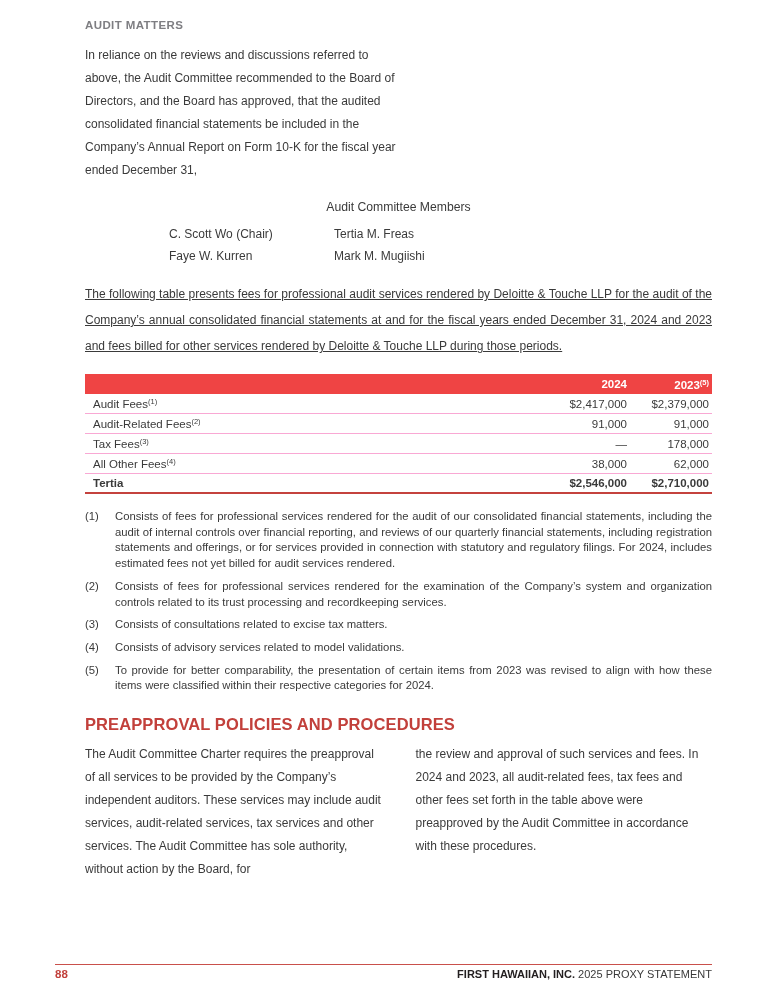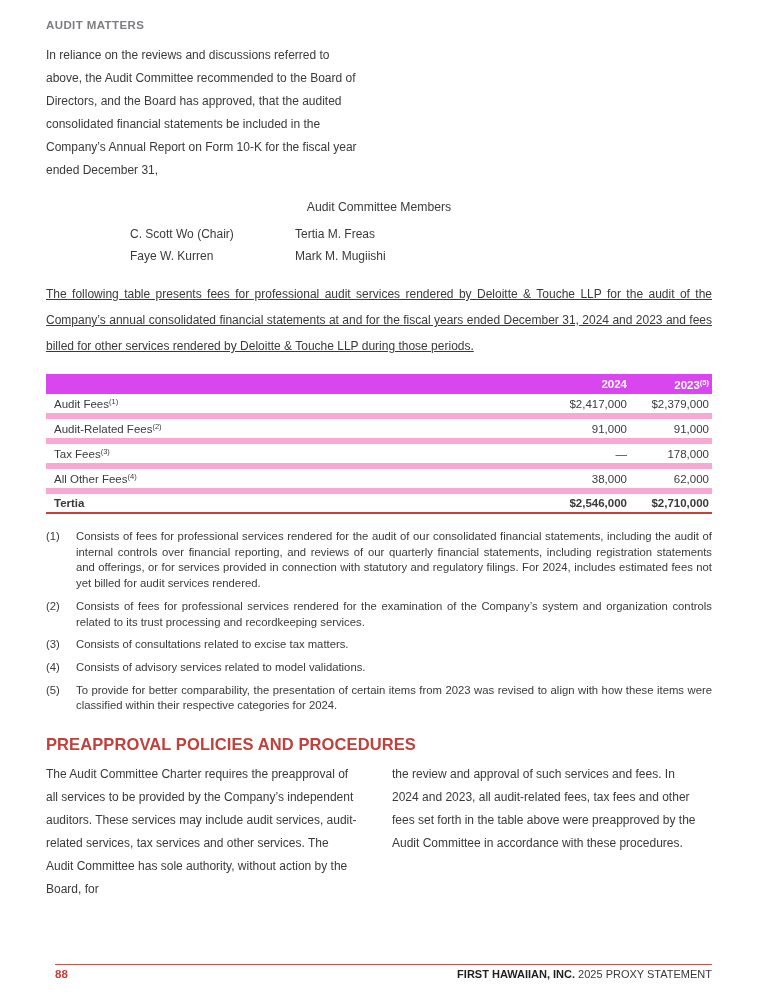"AUDIT MATTERS" .page { padding: 19px 56px 0 46px -> 19px 56px 0 85px }
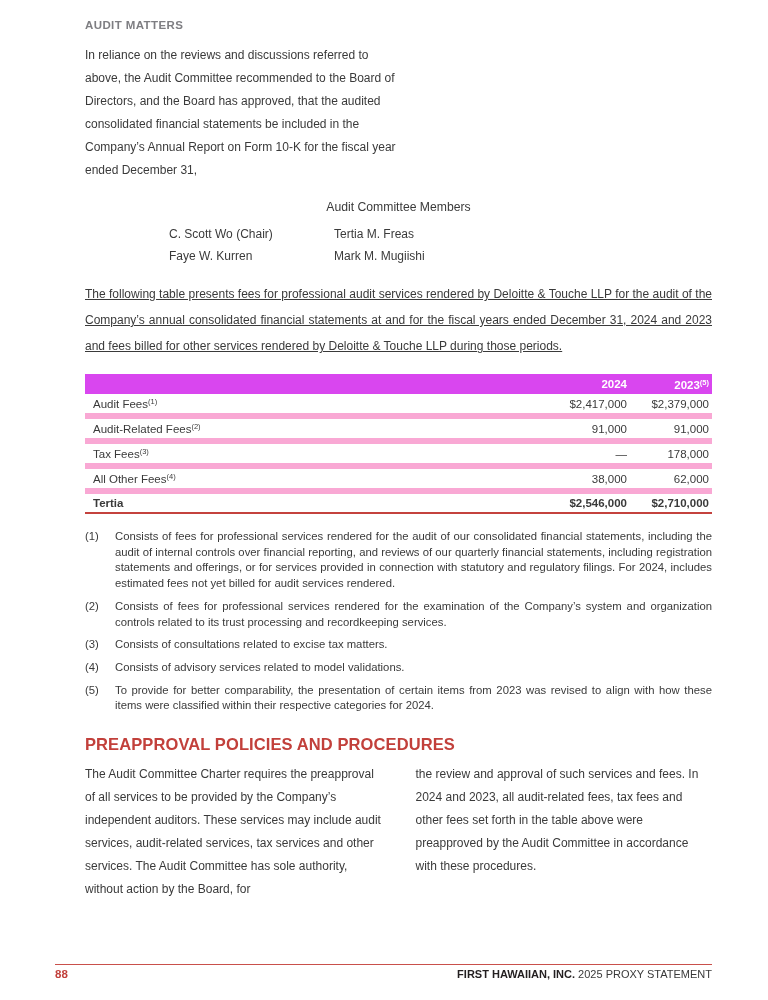"2024" .fees-table thead tr { background: #d946ef -> #ef4444 }
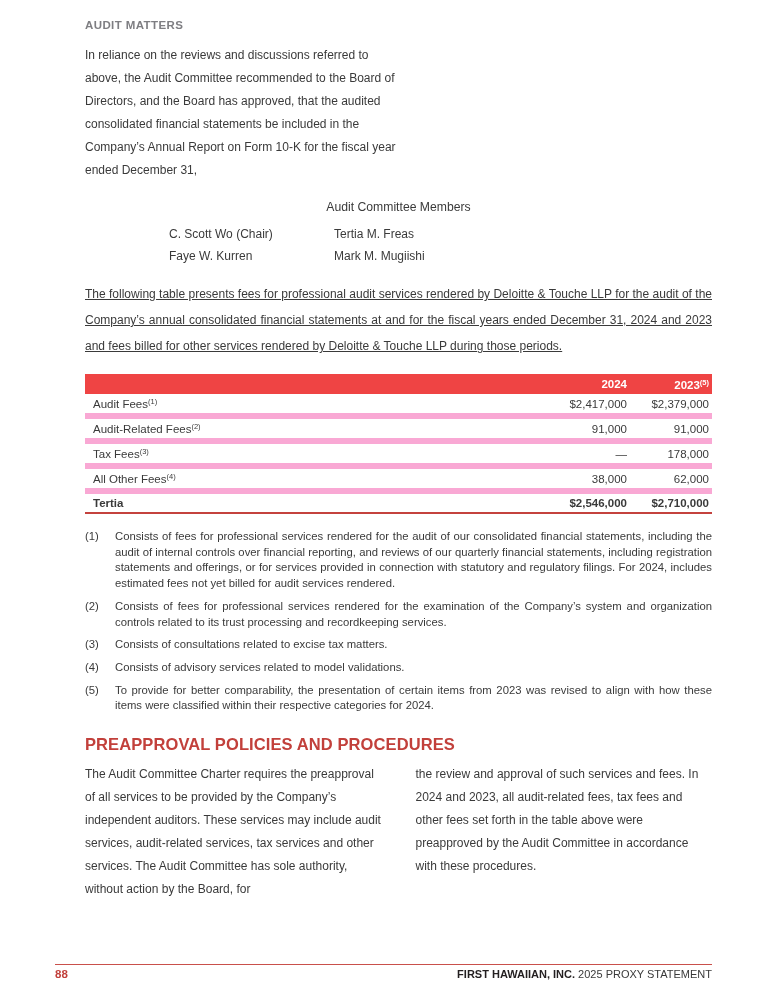"Audit Fees(1)" .fees-table tbody tr { border-bottom: 6px solid #f9a8d4 -> 1px solid #f9a8d4 }
